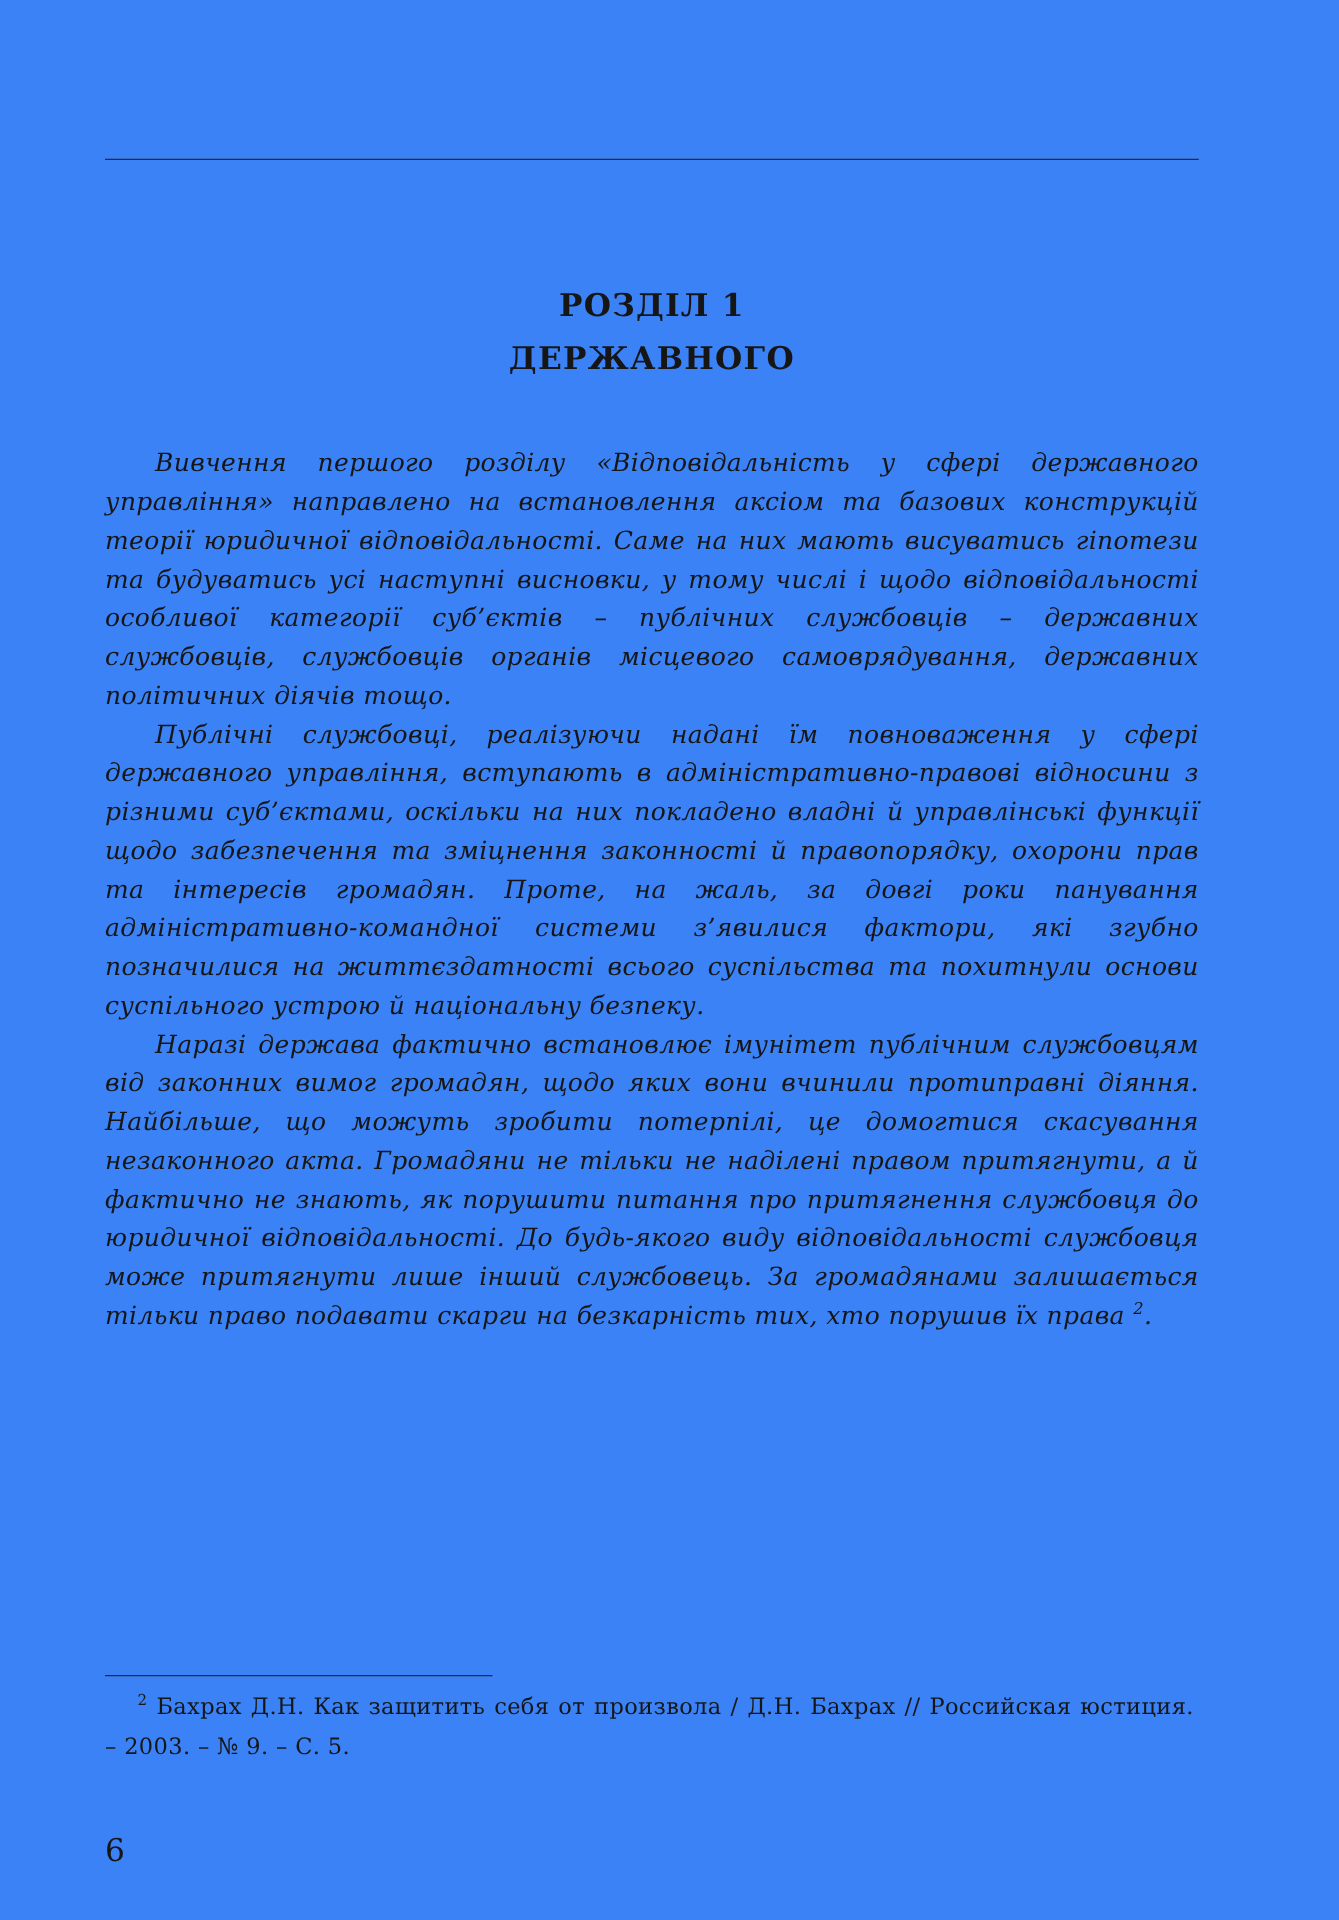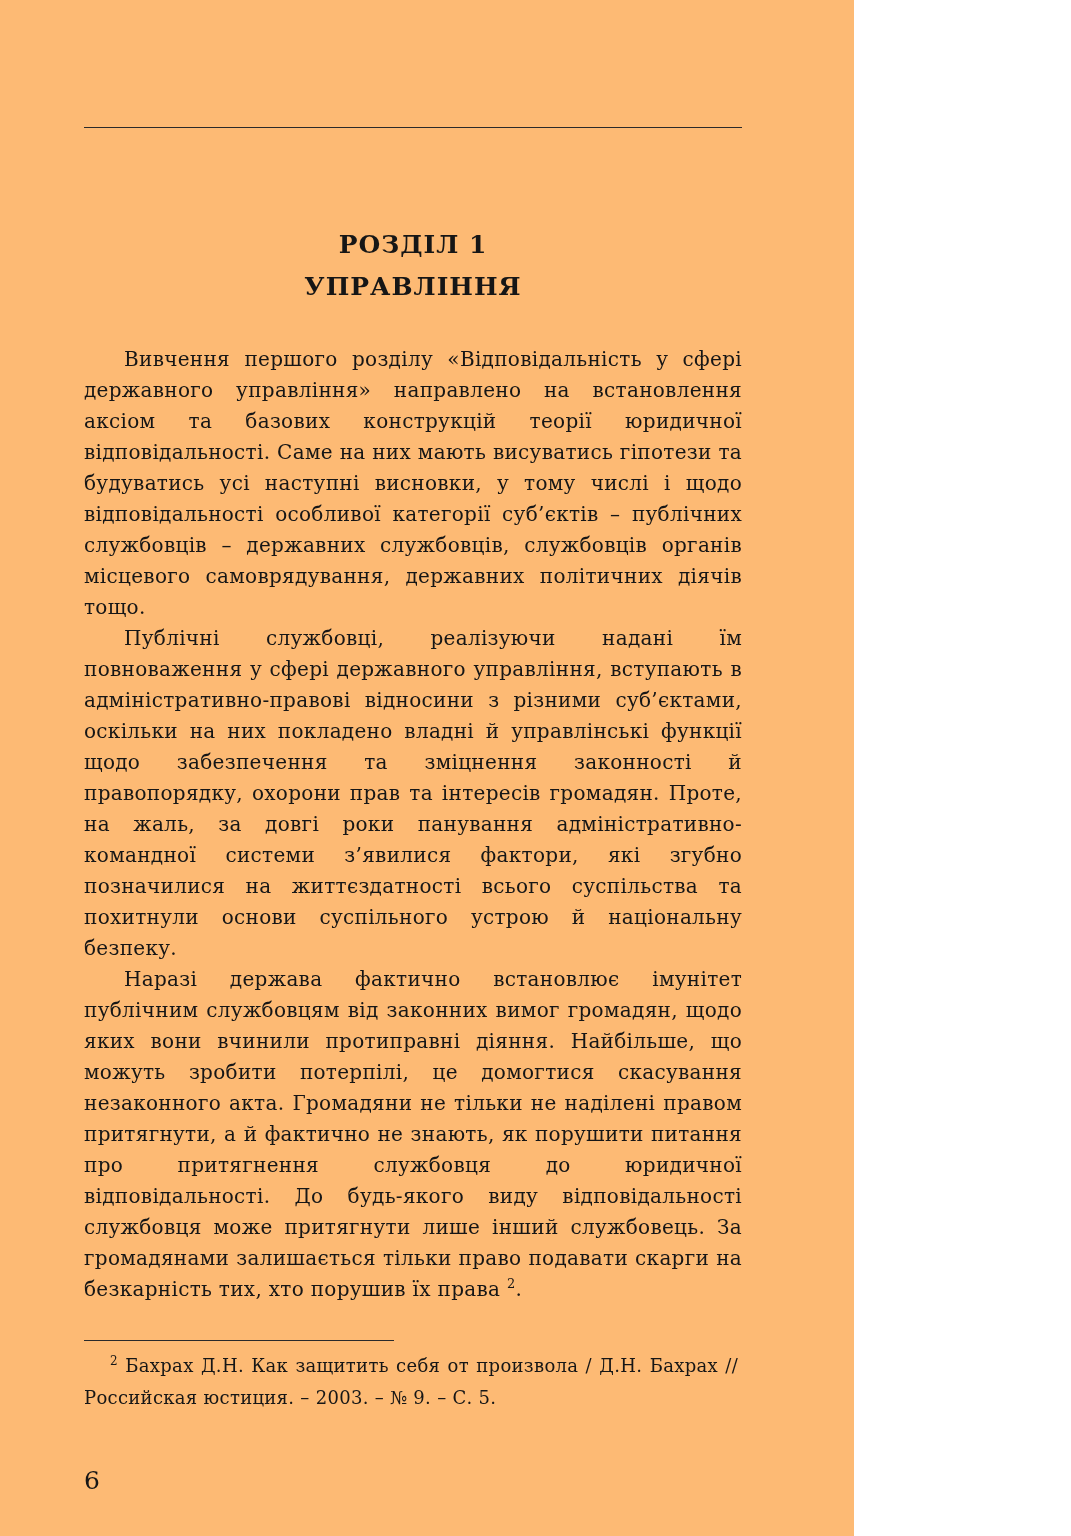"РОЗДІЛ 1" .page { background: #fdba74 -> #3b82f6; width: 854px -> 1071px }
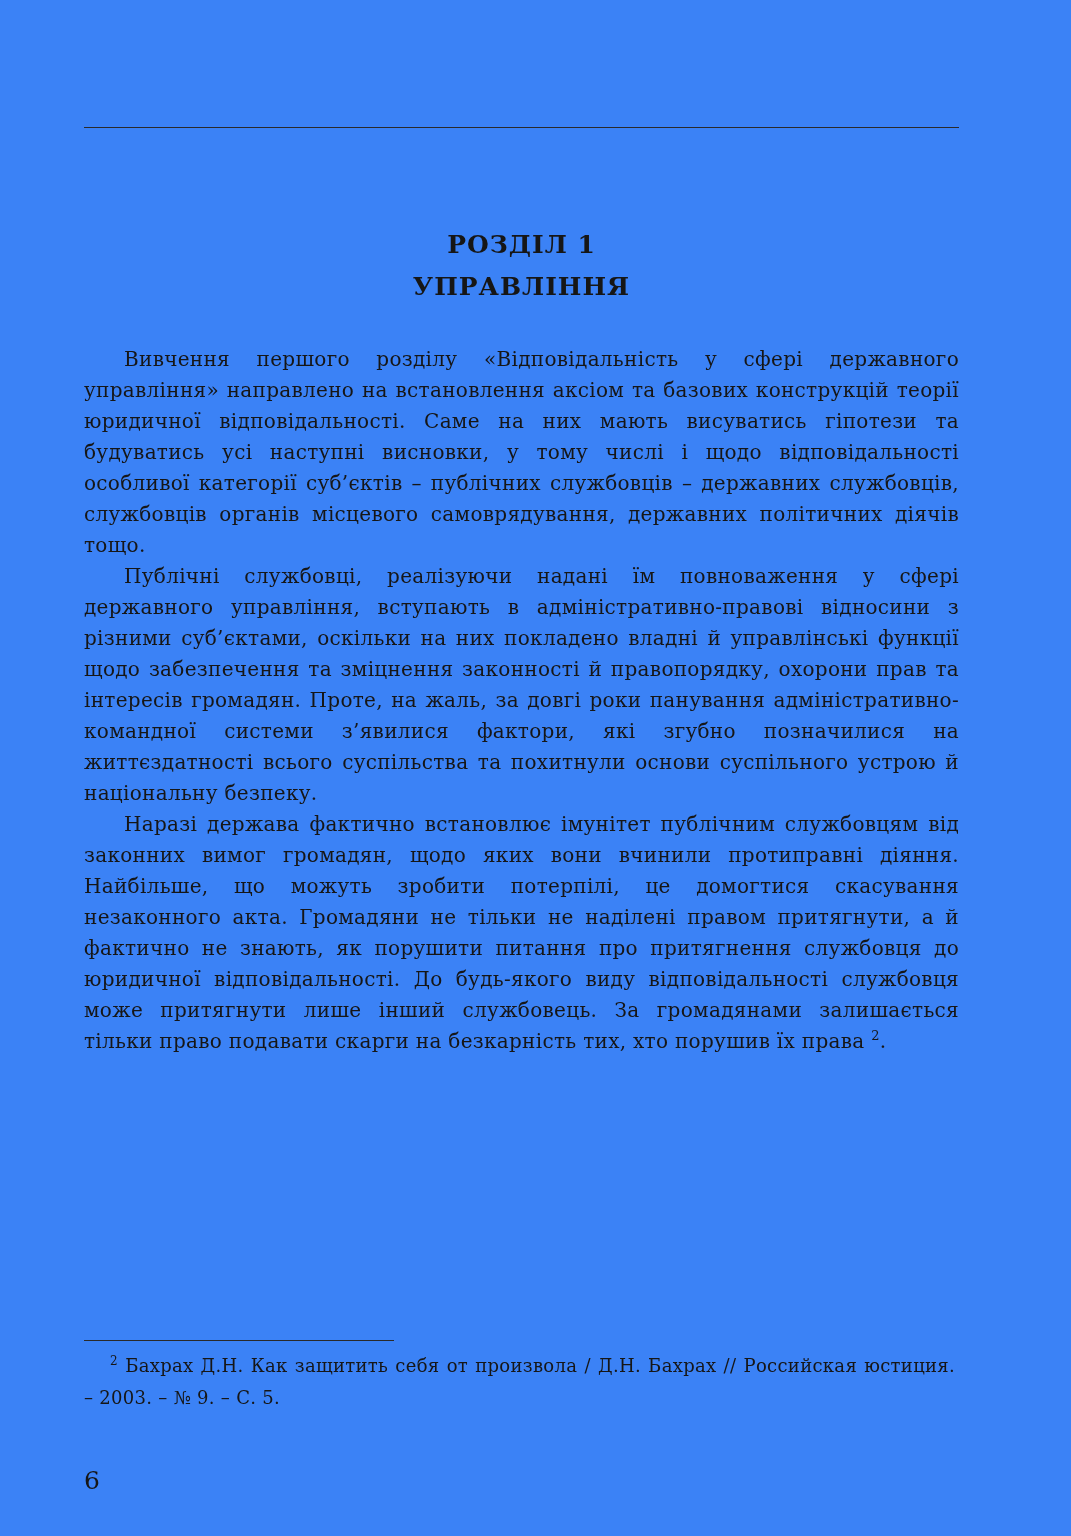"УПРАВЛІННЯ" div { text: УПРАВЛІННЯ -> ДЕРЖАВНОГО }
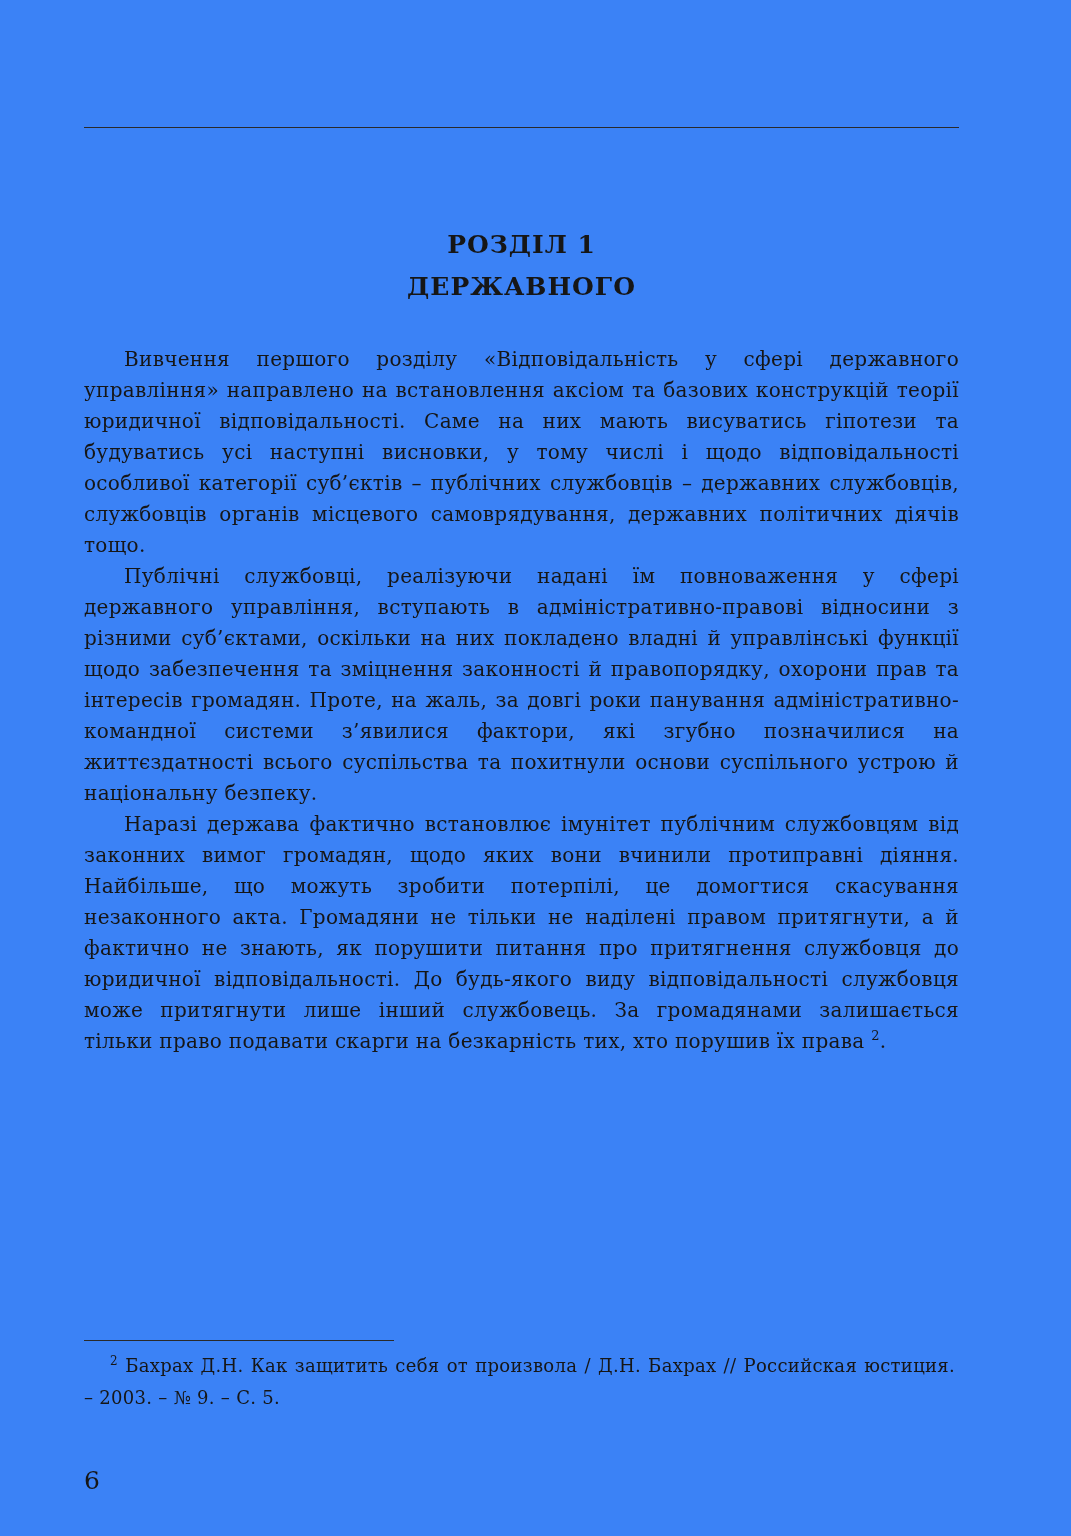"Вивчення першого розділу" .body-text { font-style: none -> italic; margin-top: 36px -> 47px }
